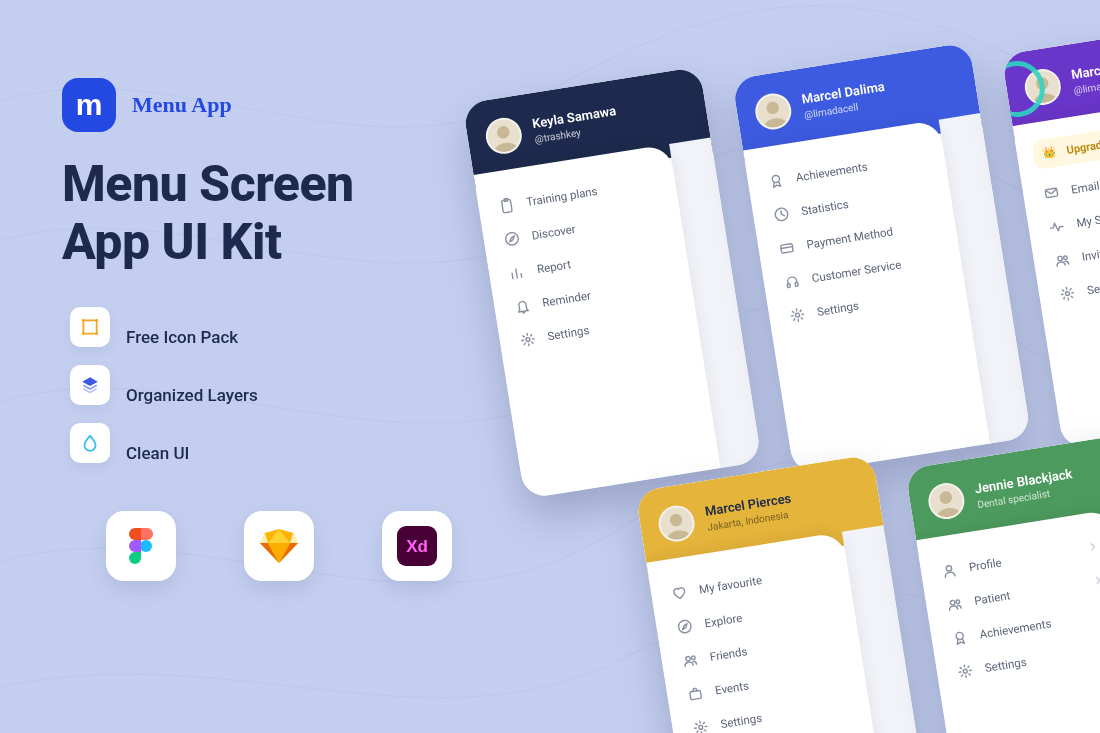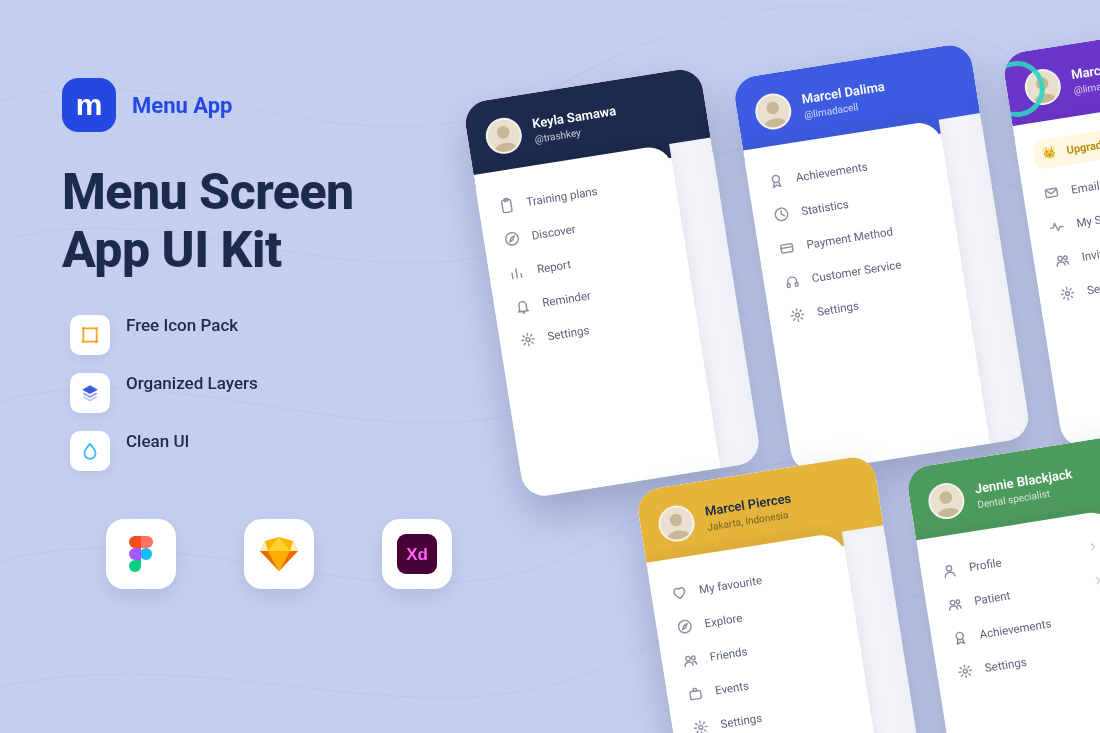"Menu App" .brand-name { font-family: none -> Liberation Serif, serif }
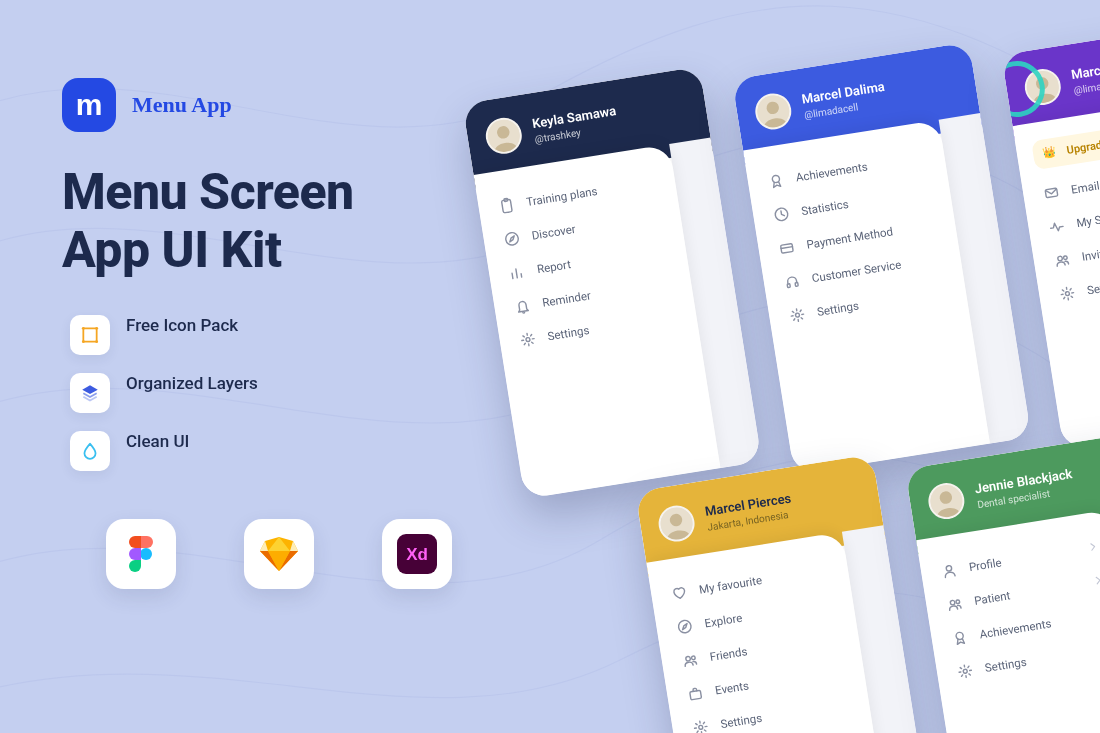"Menu Screen" .headline { margin-top: 32px -> 24px }
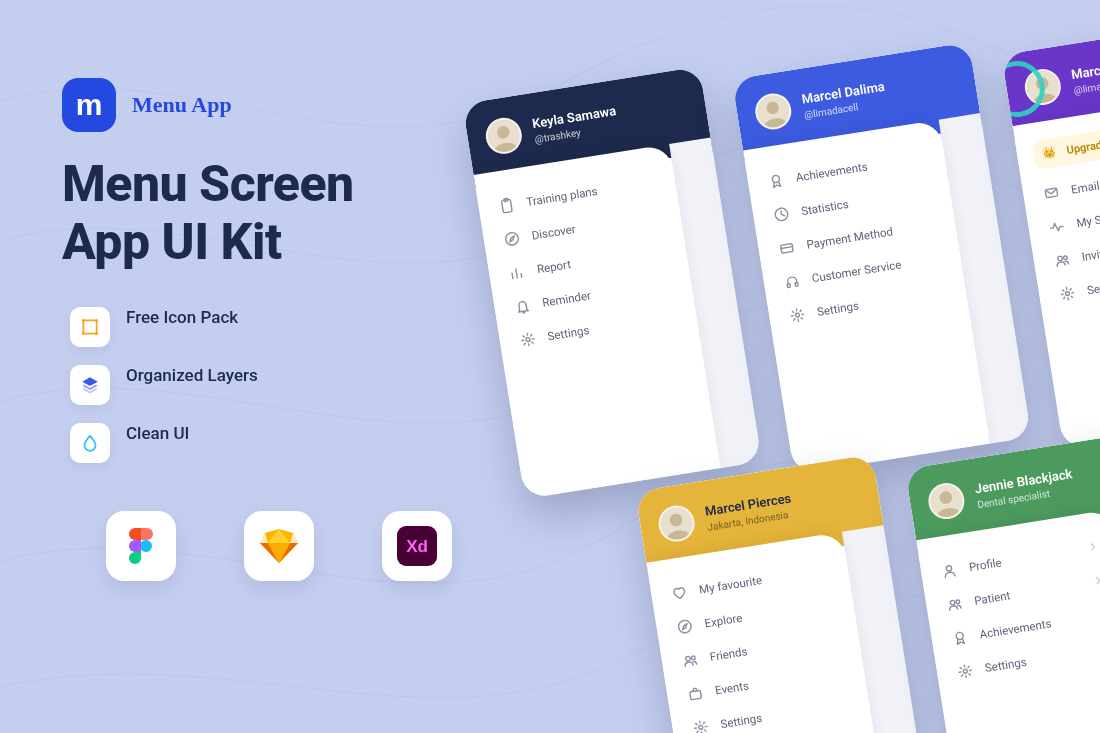"Free Icon Pack" .feature { align-items: flex-start -> flex-end }
